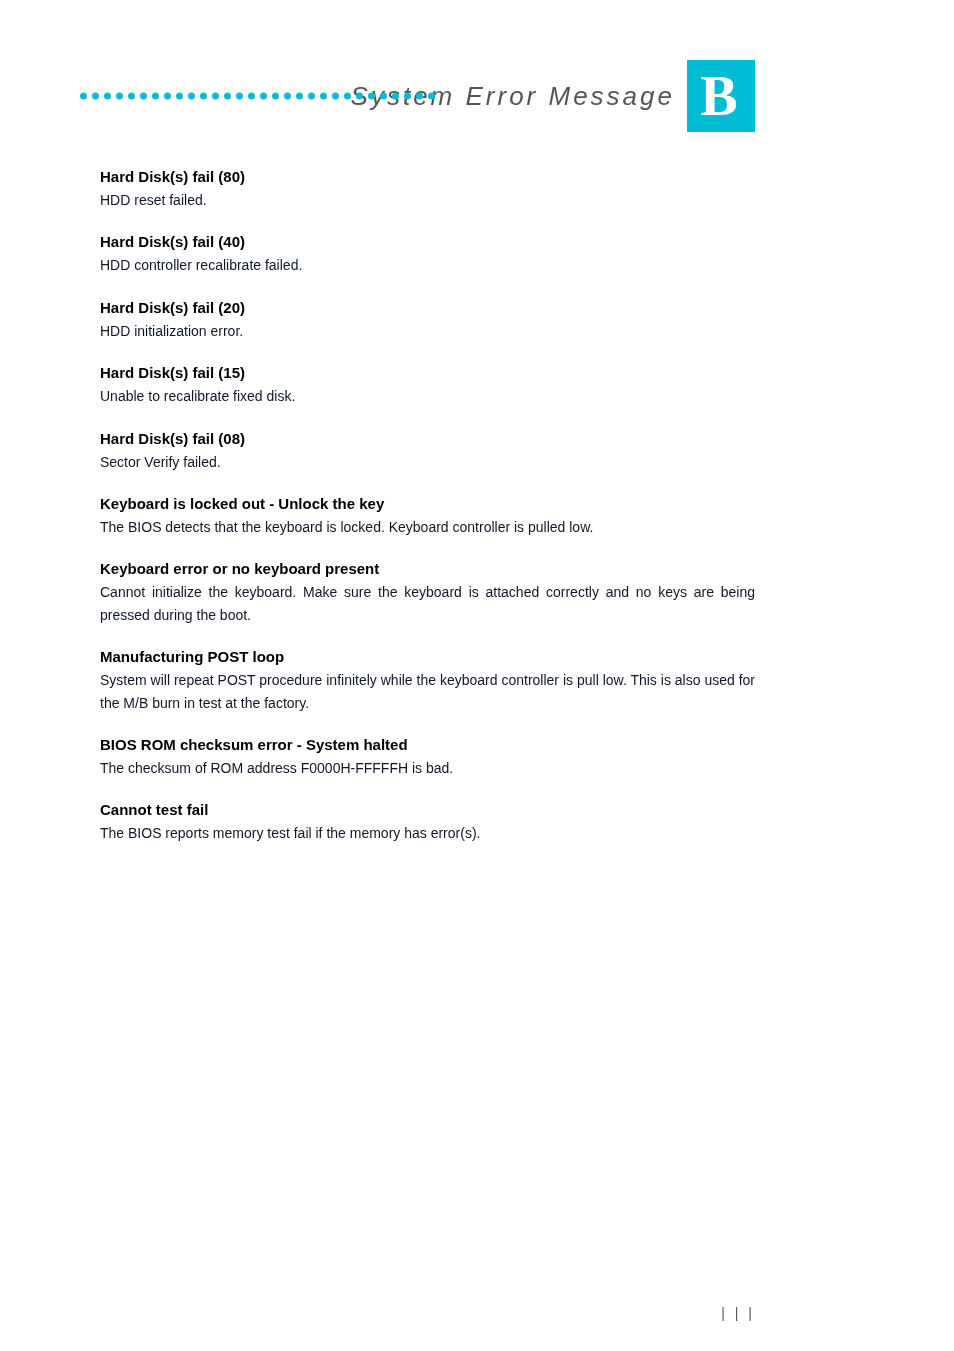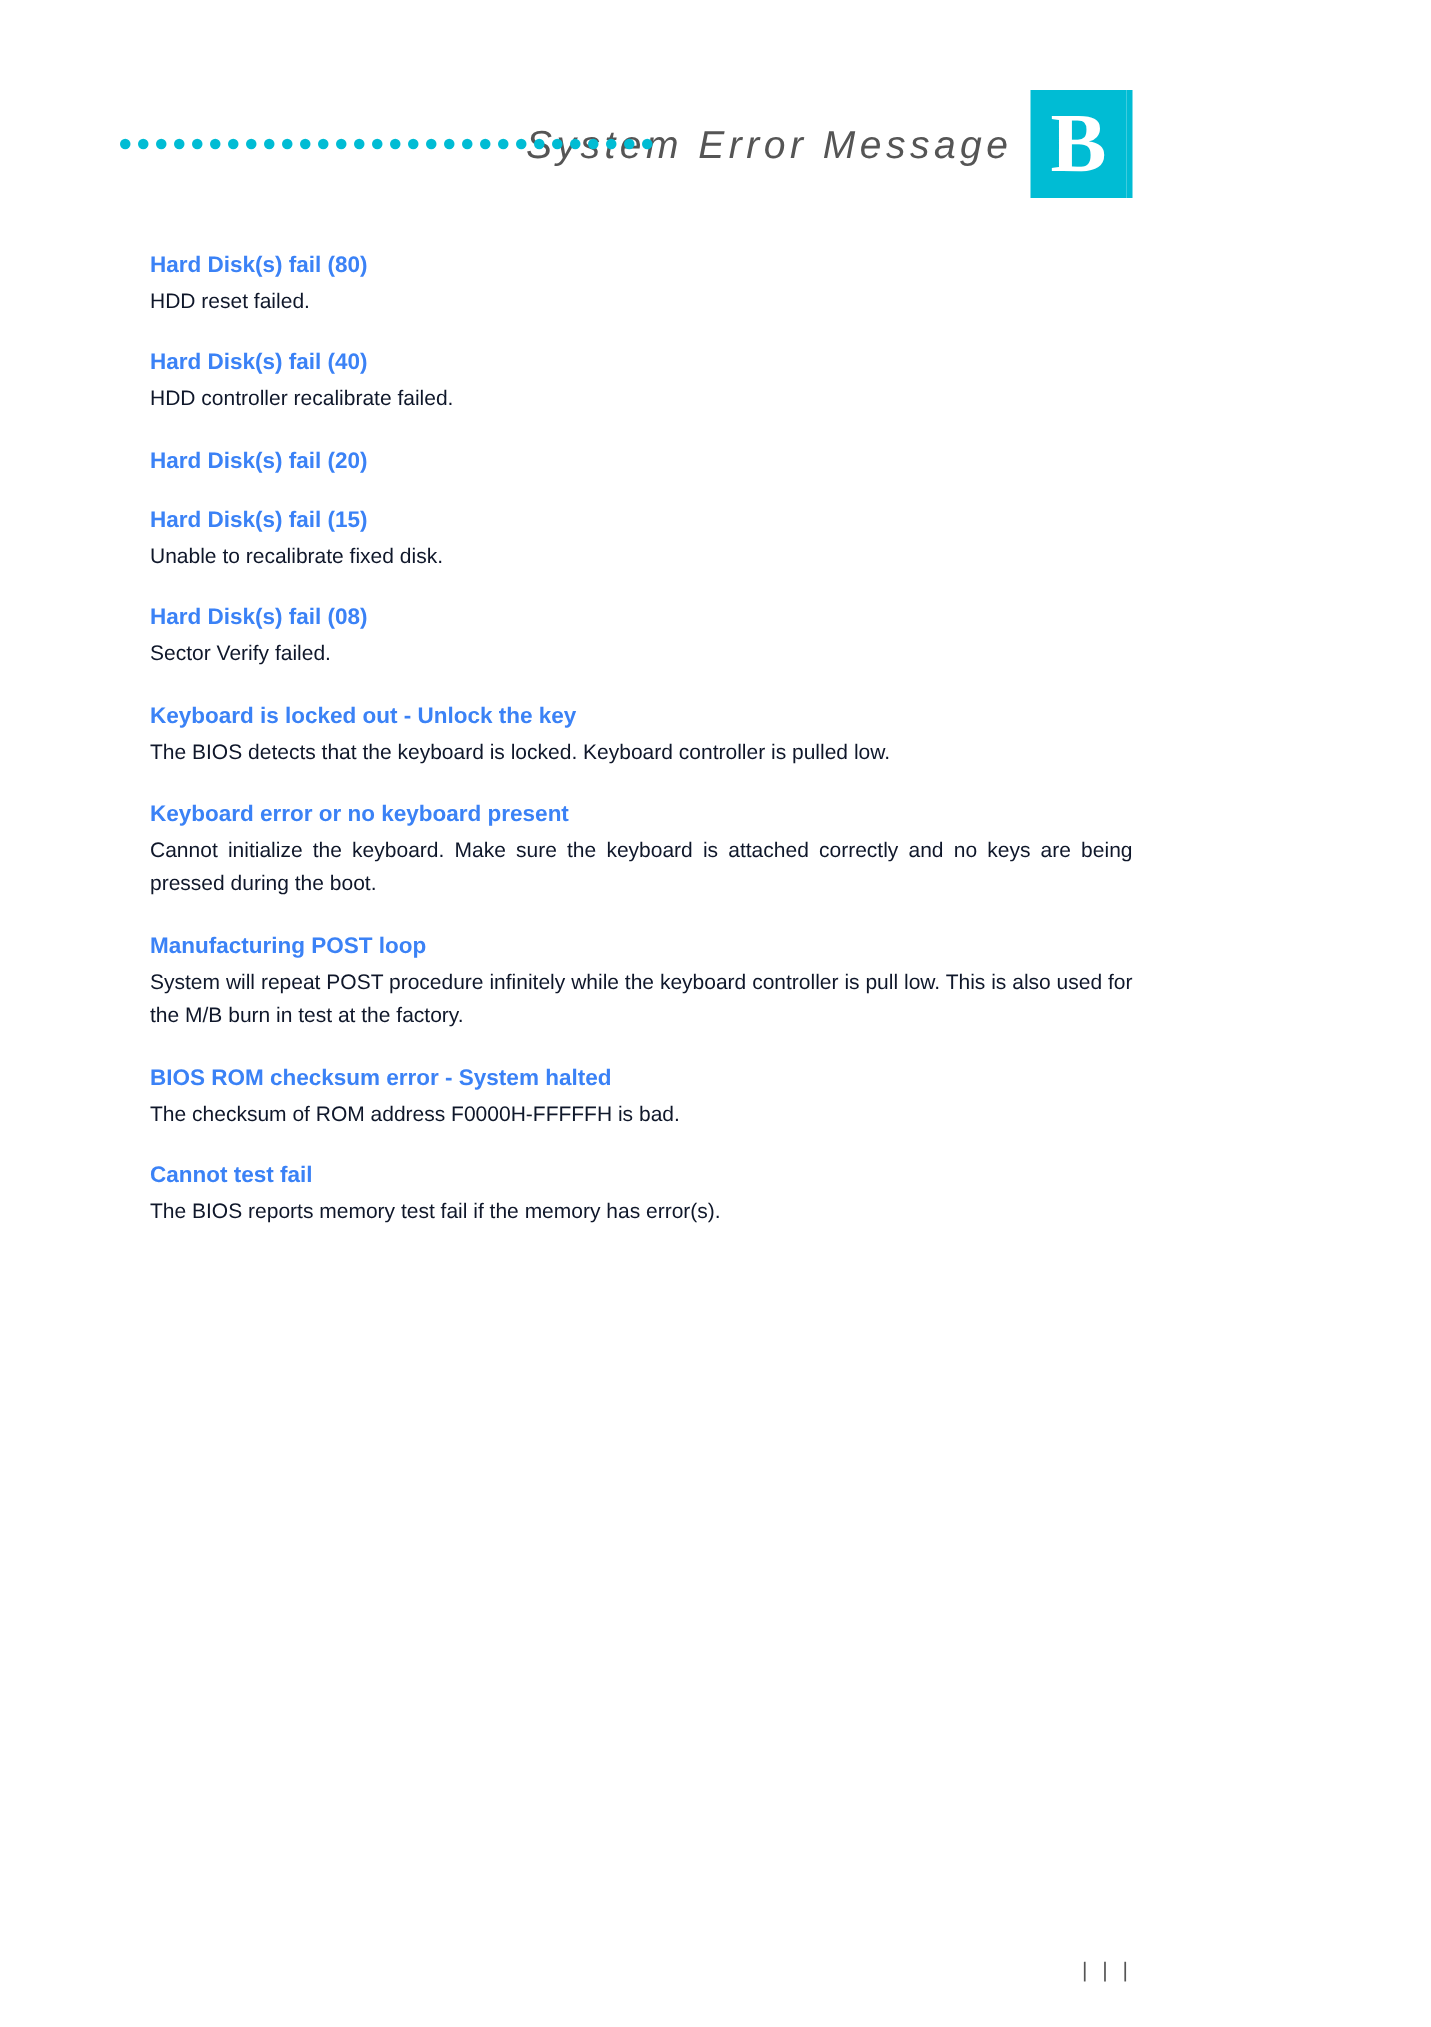"Hard Disk(s) fail (80)" .error-title { color: #3b82f6 -> #000000 }
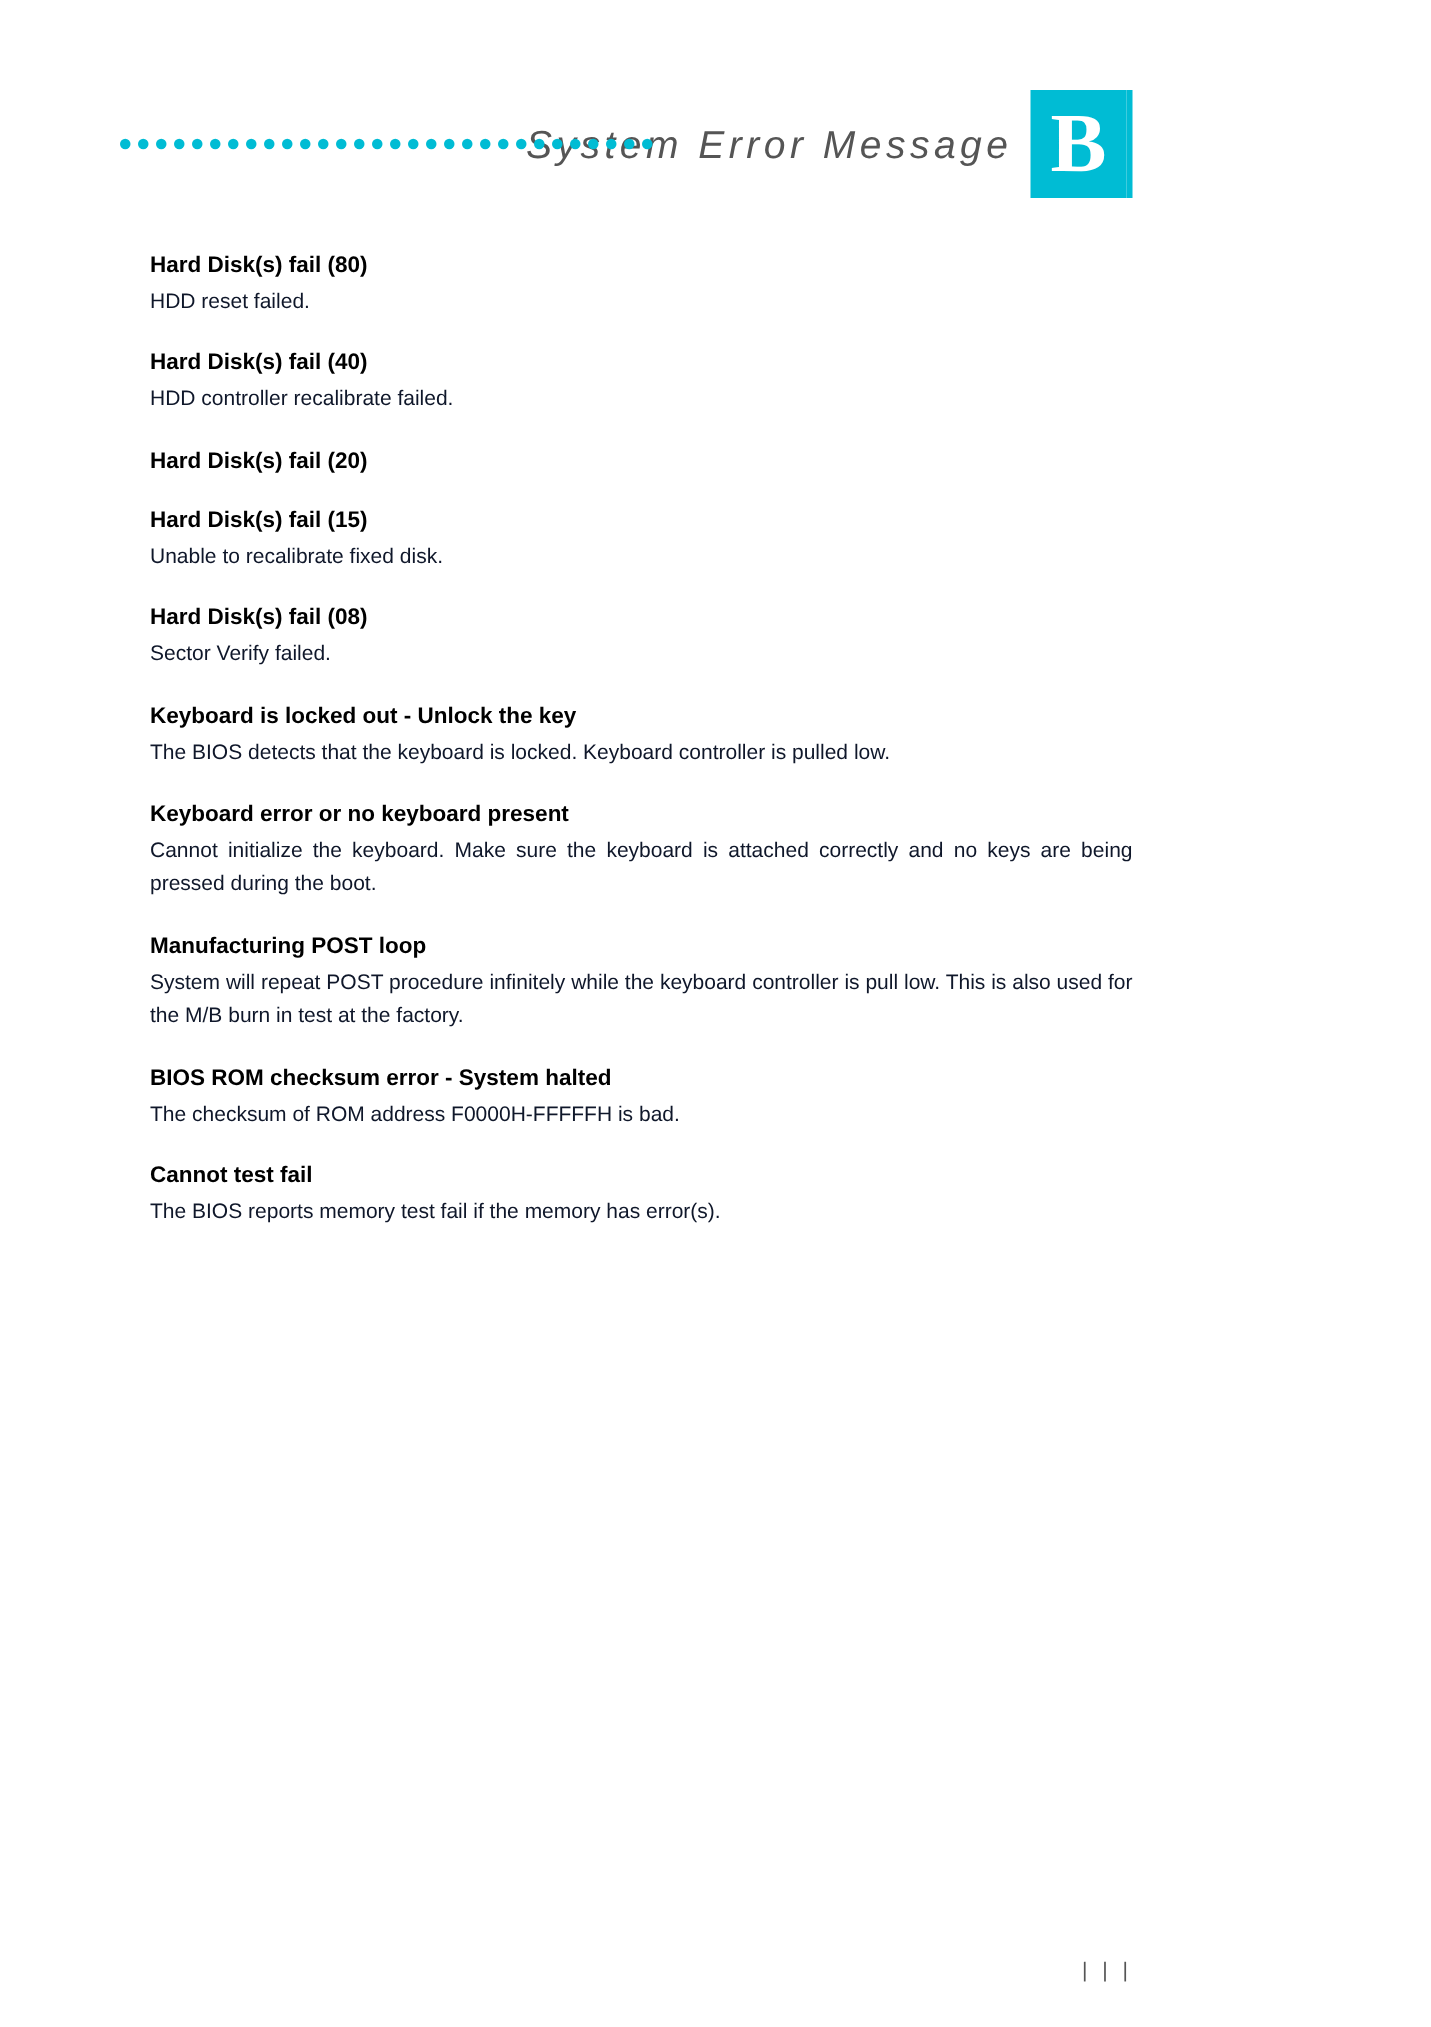"HDD initialization error." div.error-description { html: none -> <div>HDD initialization error.</div> }
